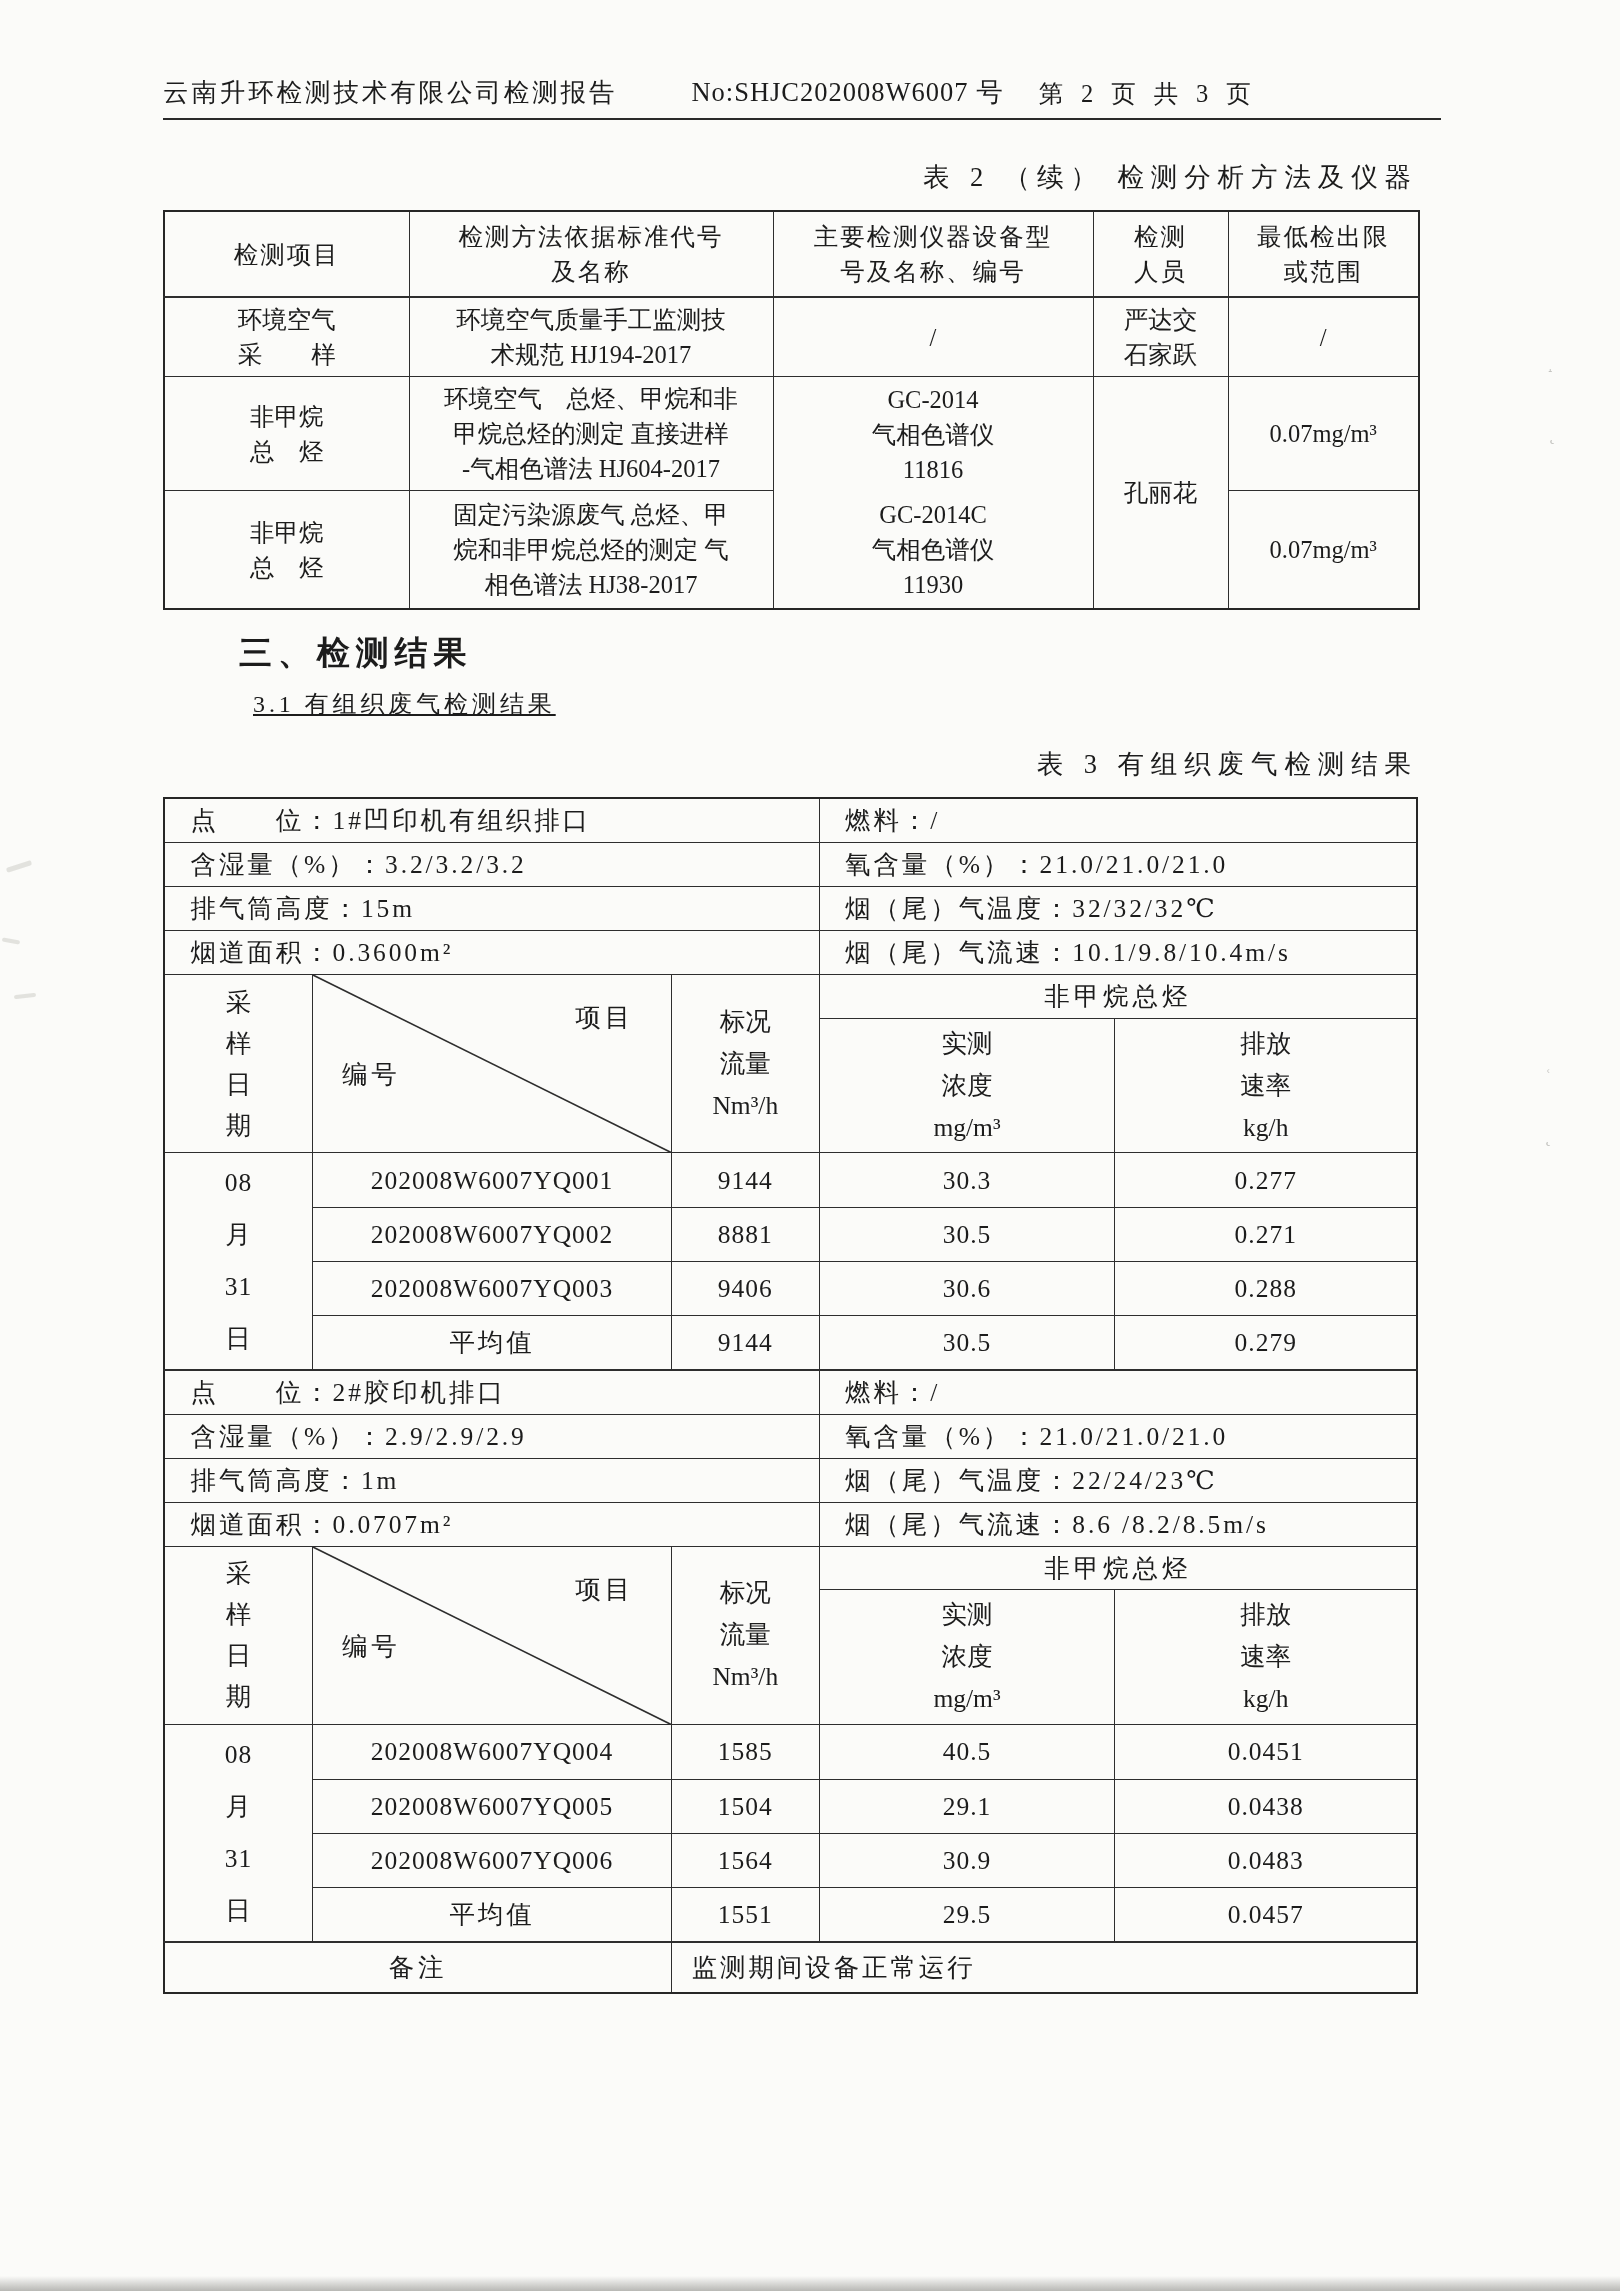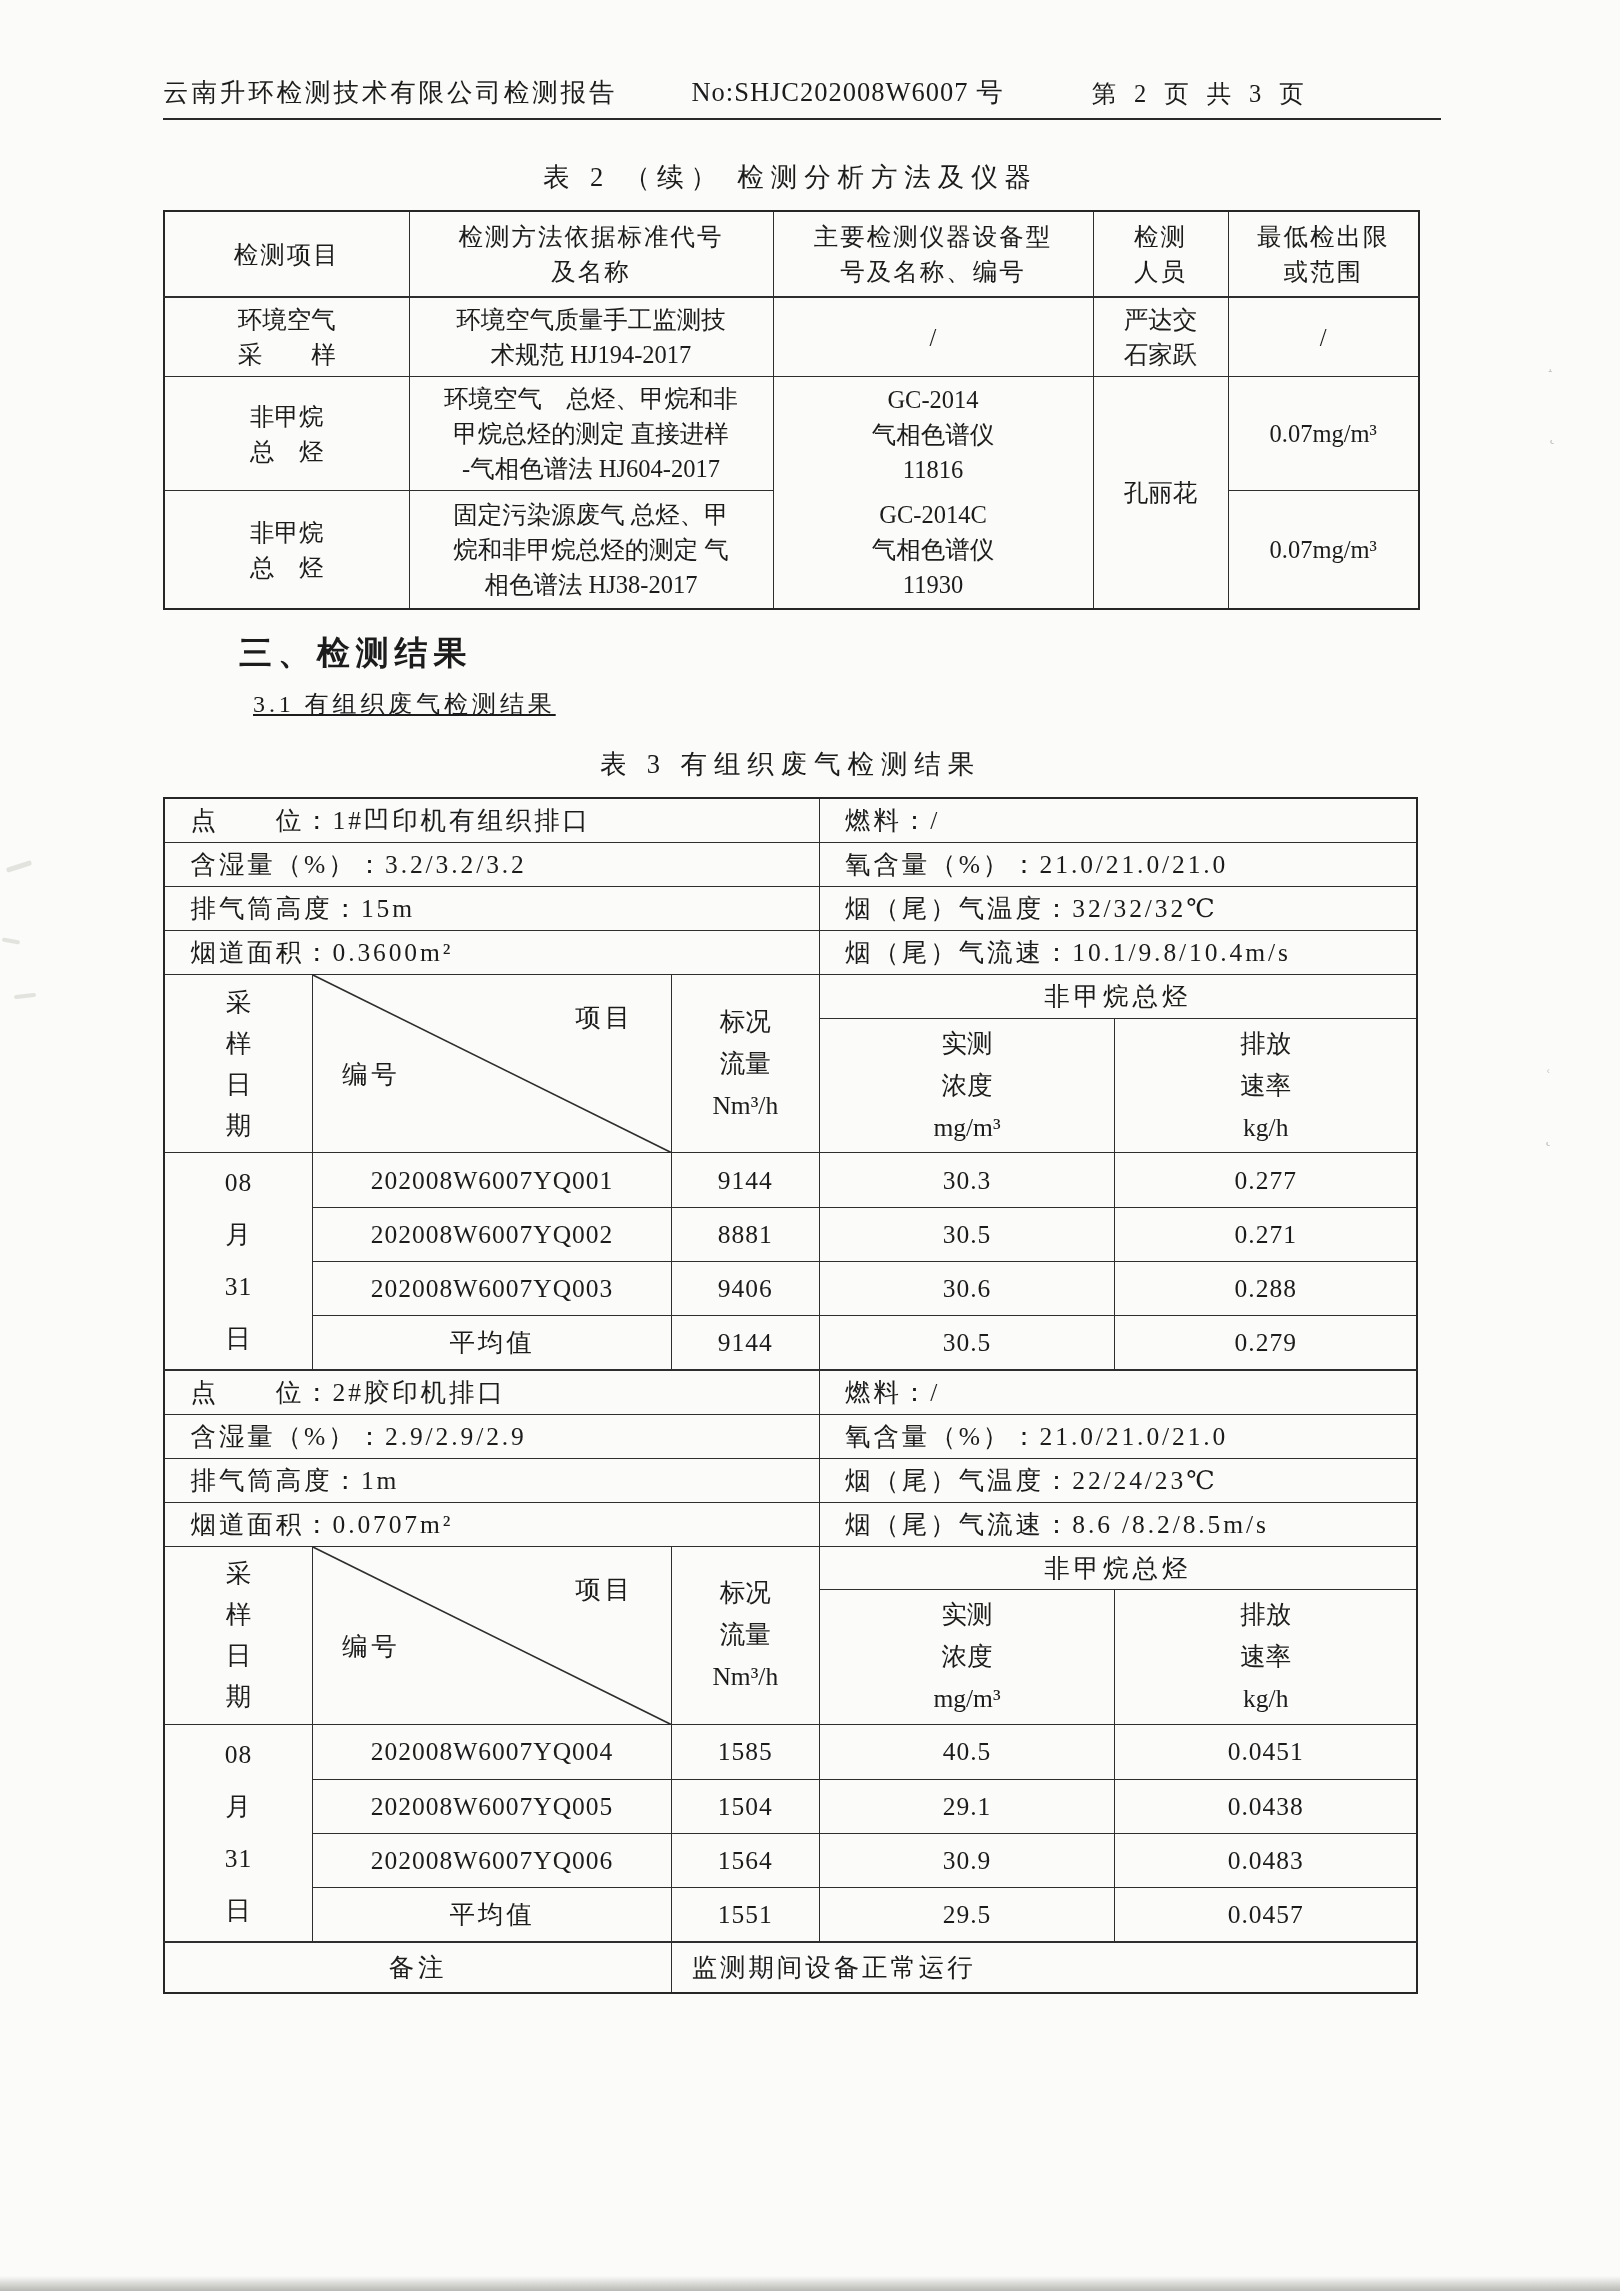"第 2 页 共 3" .pg-header .rpt-page { margin-left: 88px -> 35px }
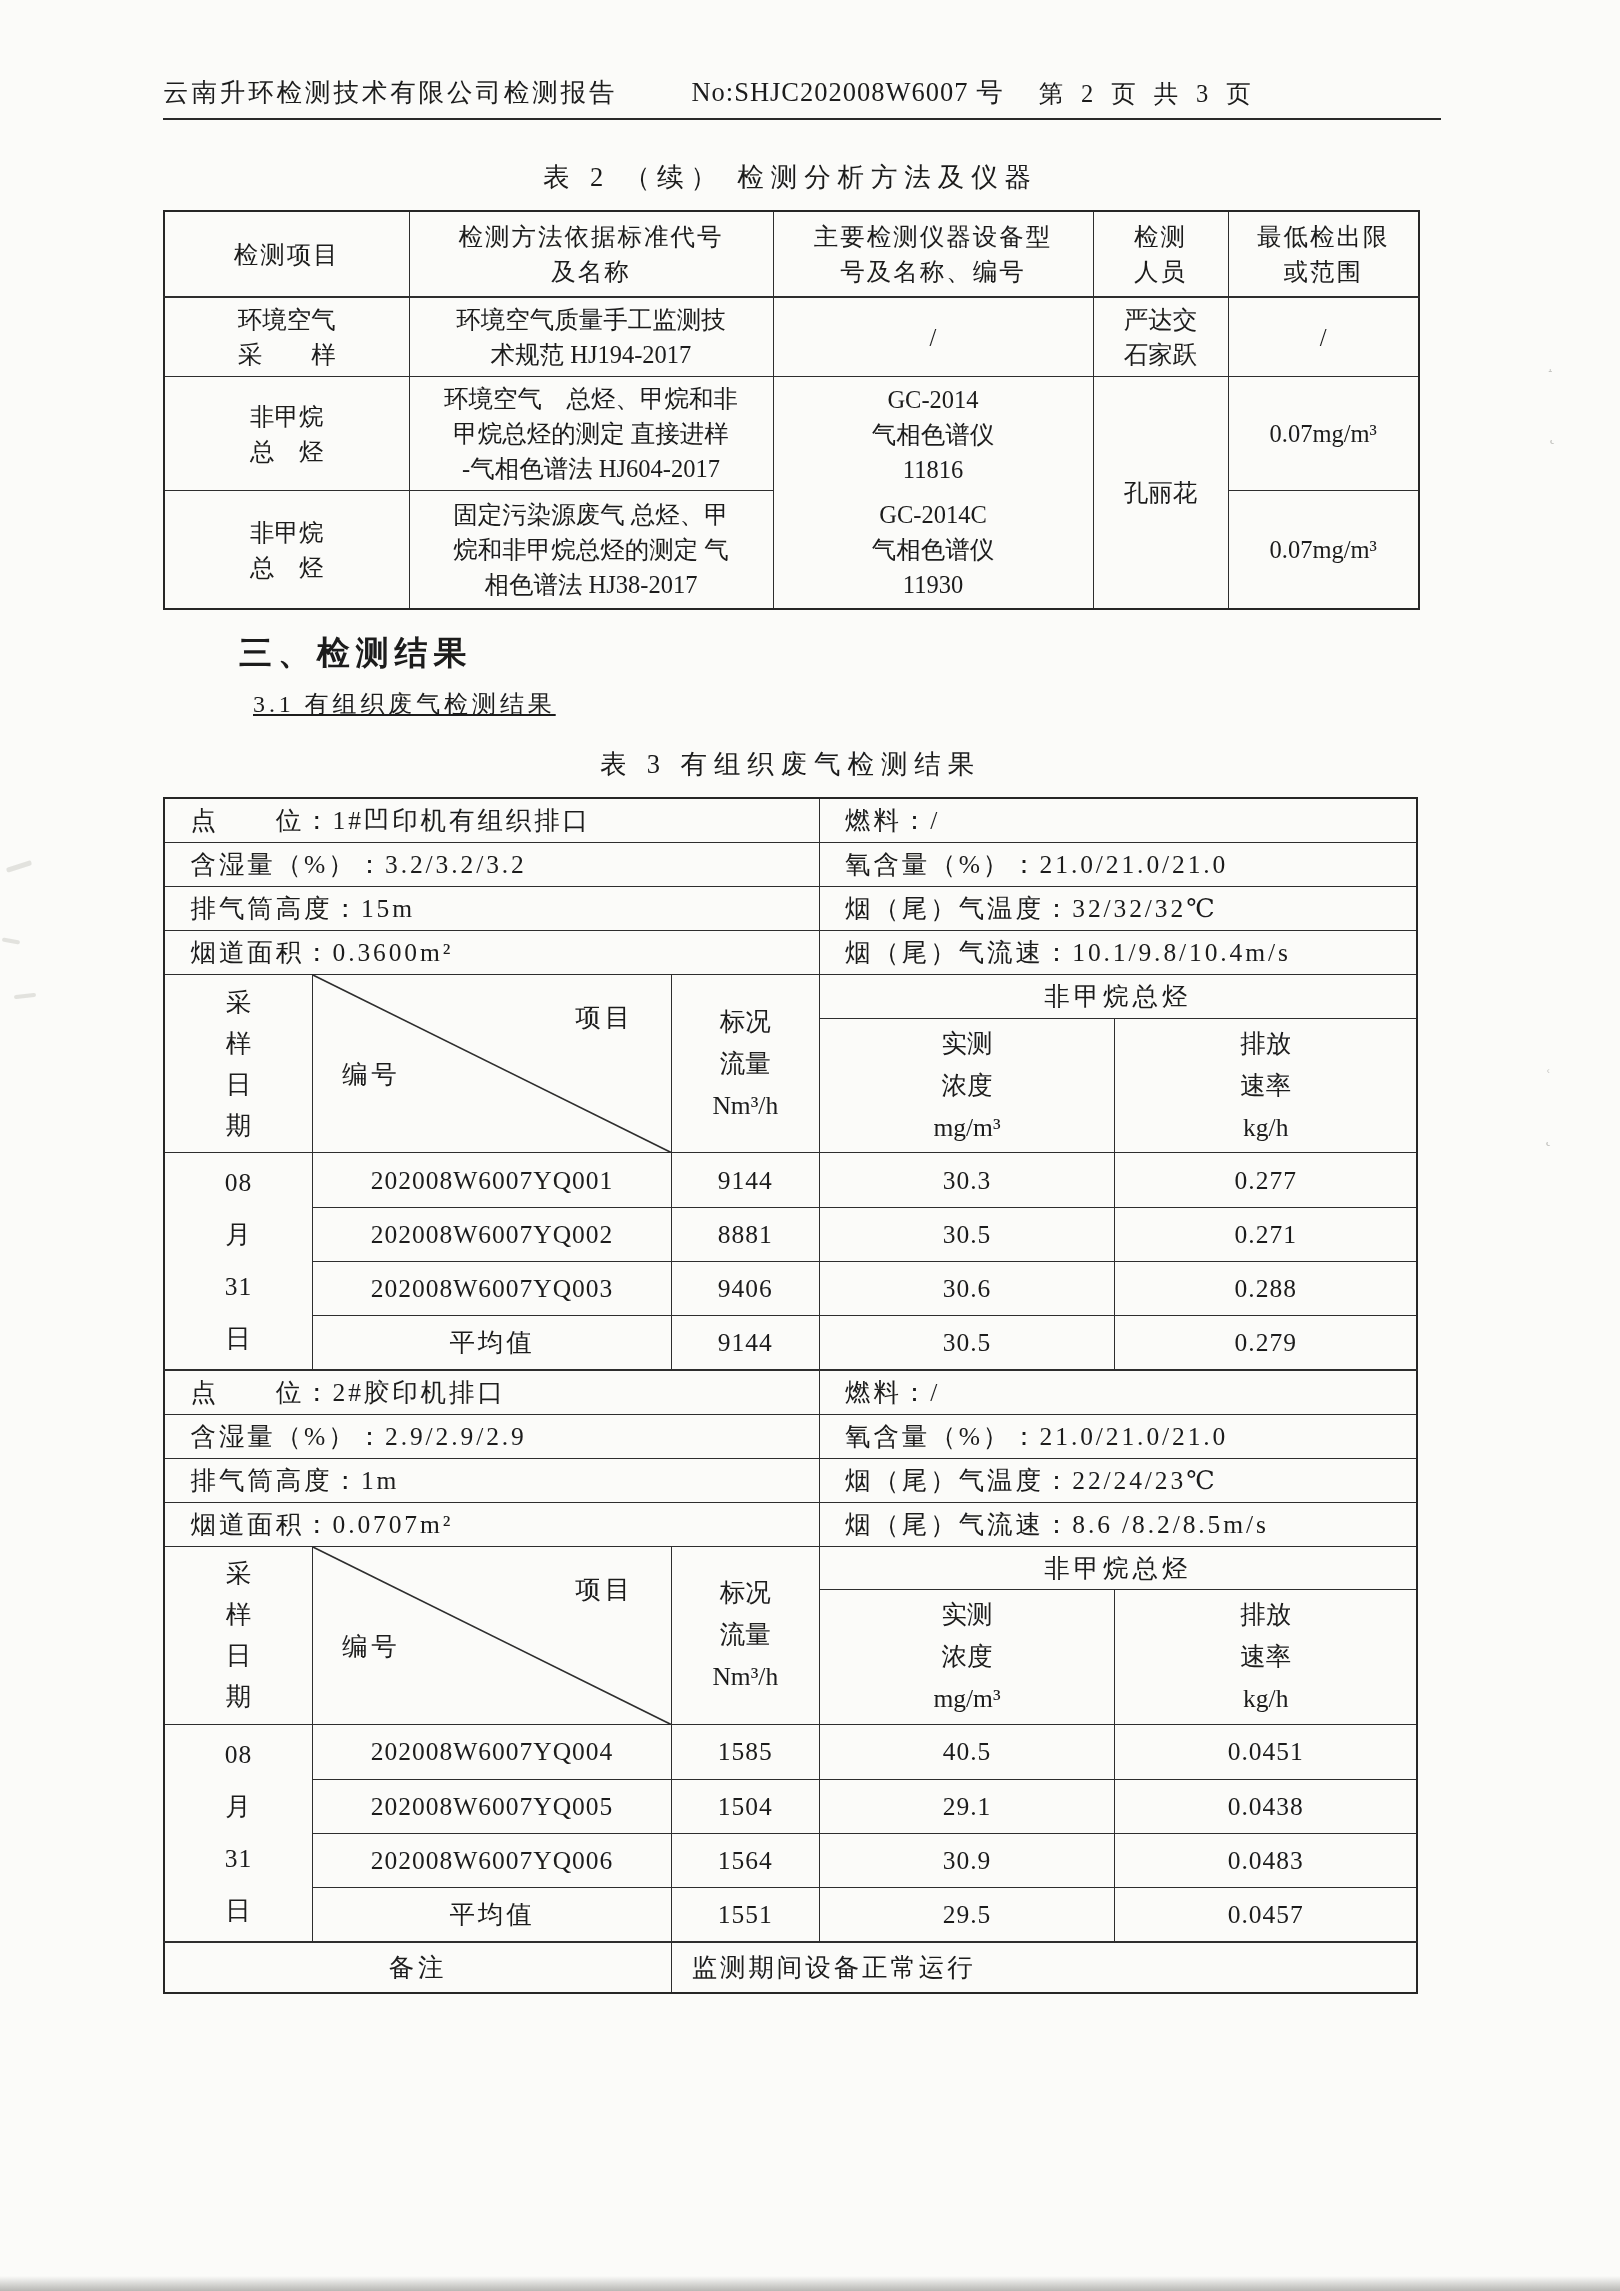"表 2 （续） 检测分析方法及仪器" .tbl-caption { text-align: center -> right }
